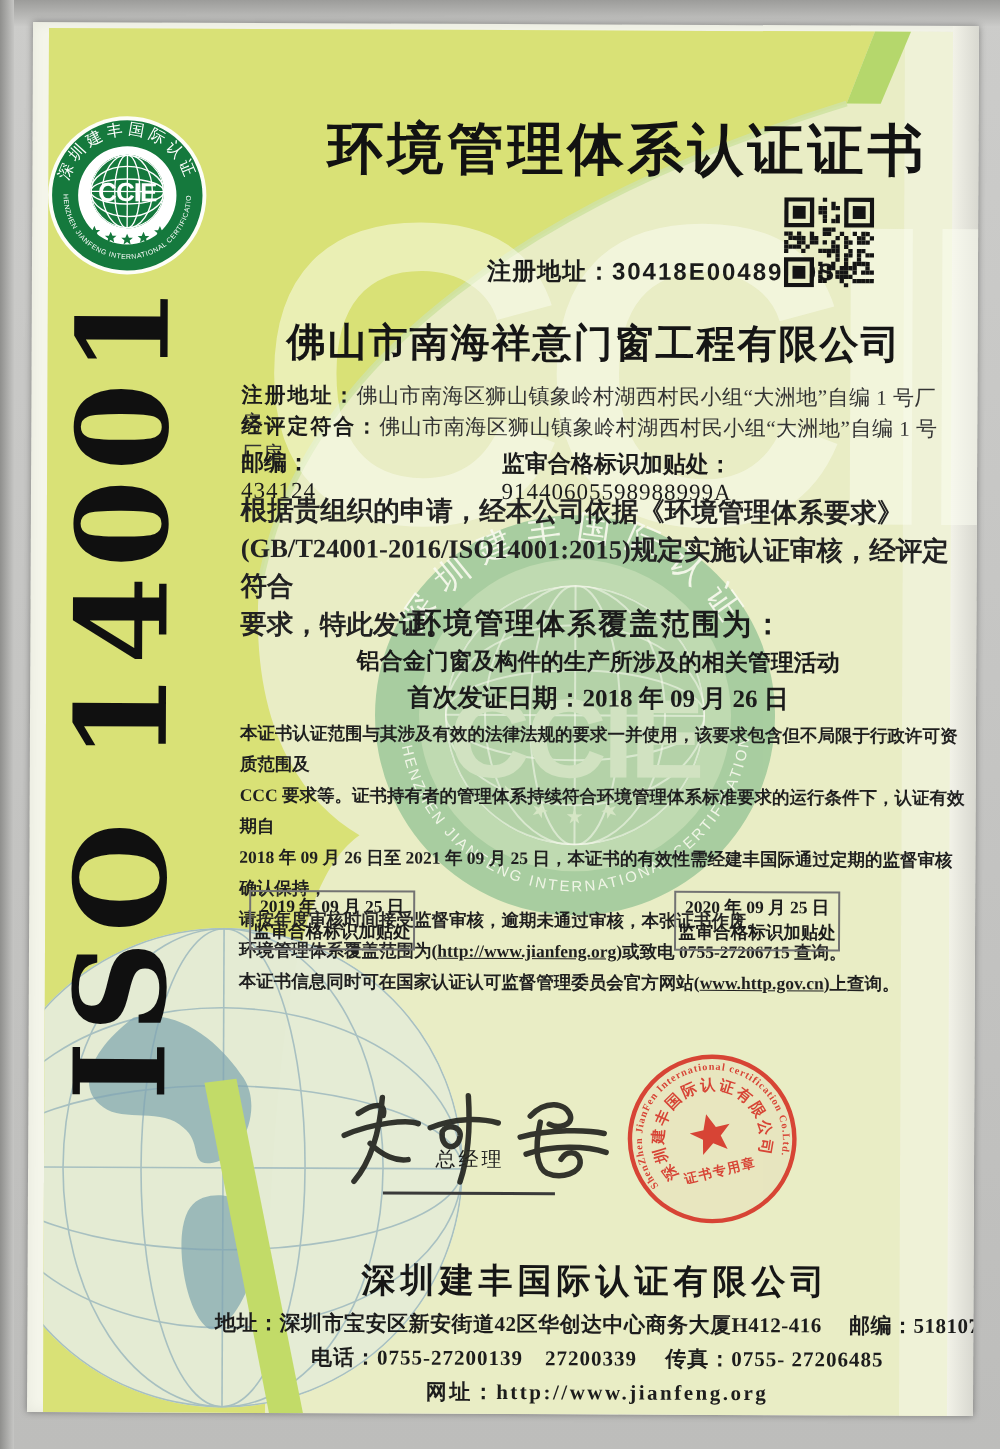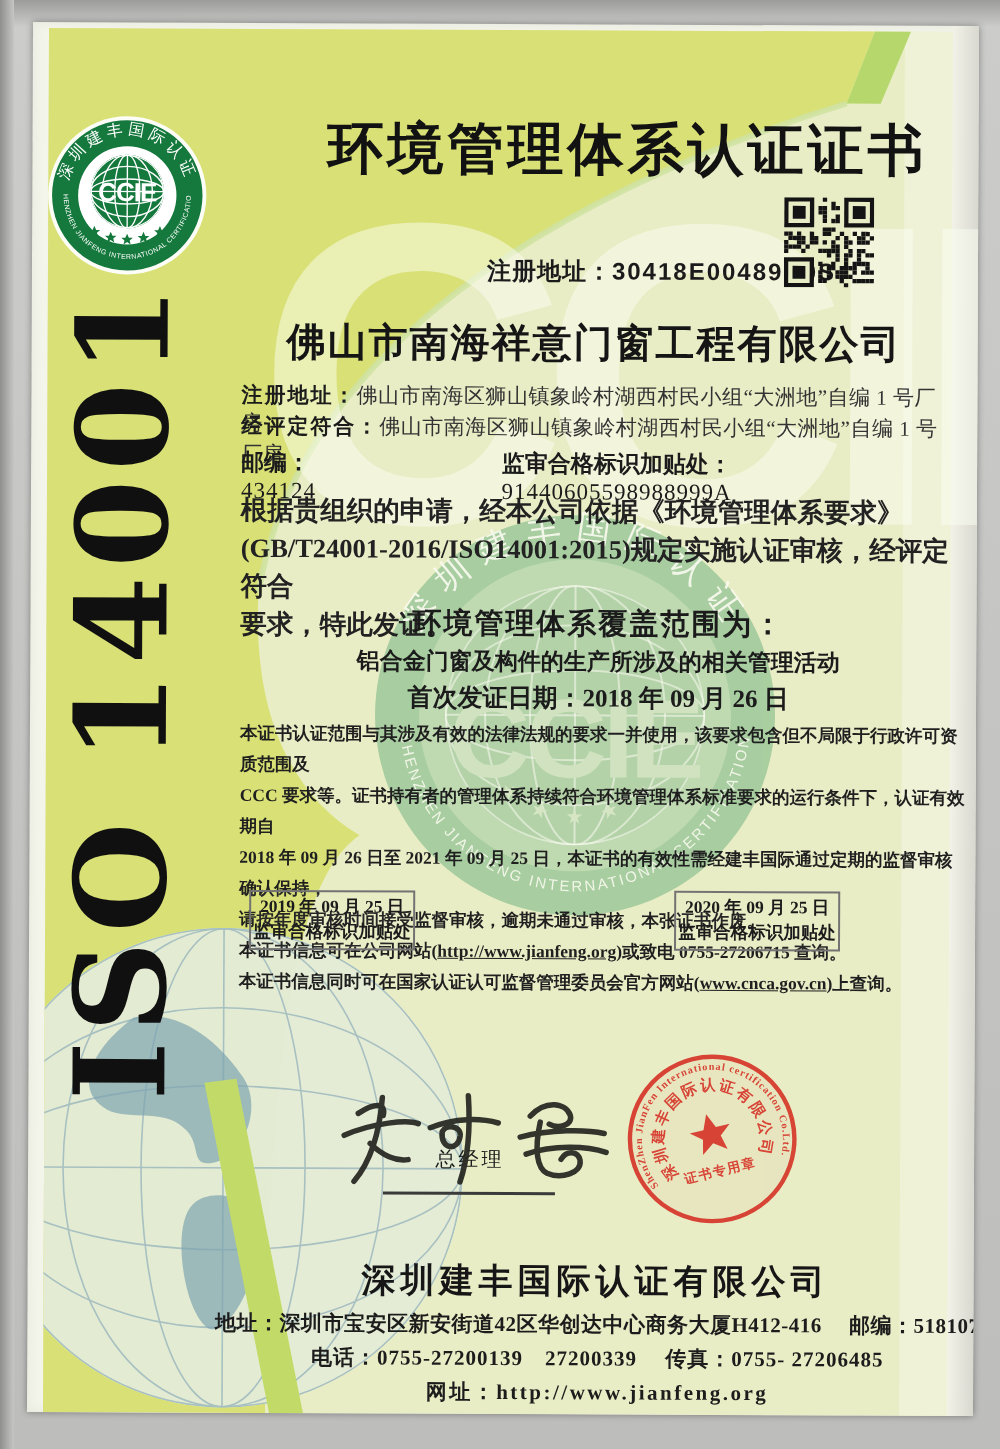"本证书信息可在公司网站(" span { text: 本证书信息可在公司网站 -> 环境管理体系覆盖范围为 }
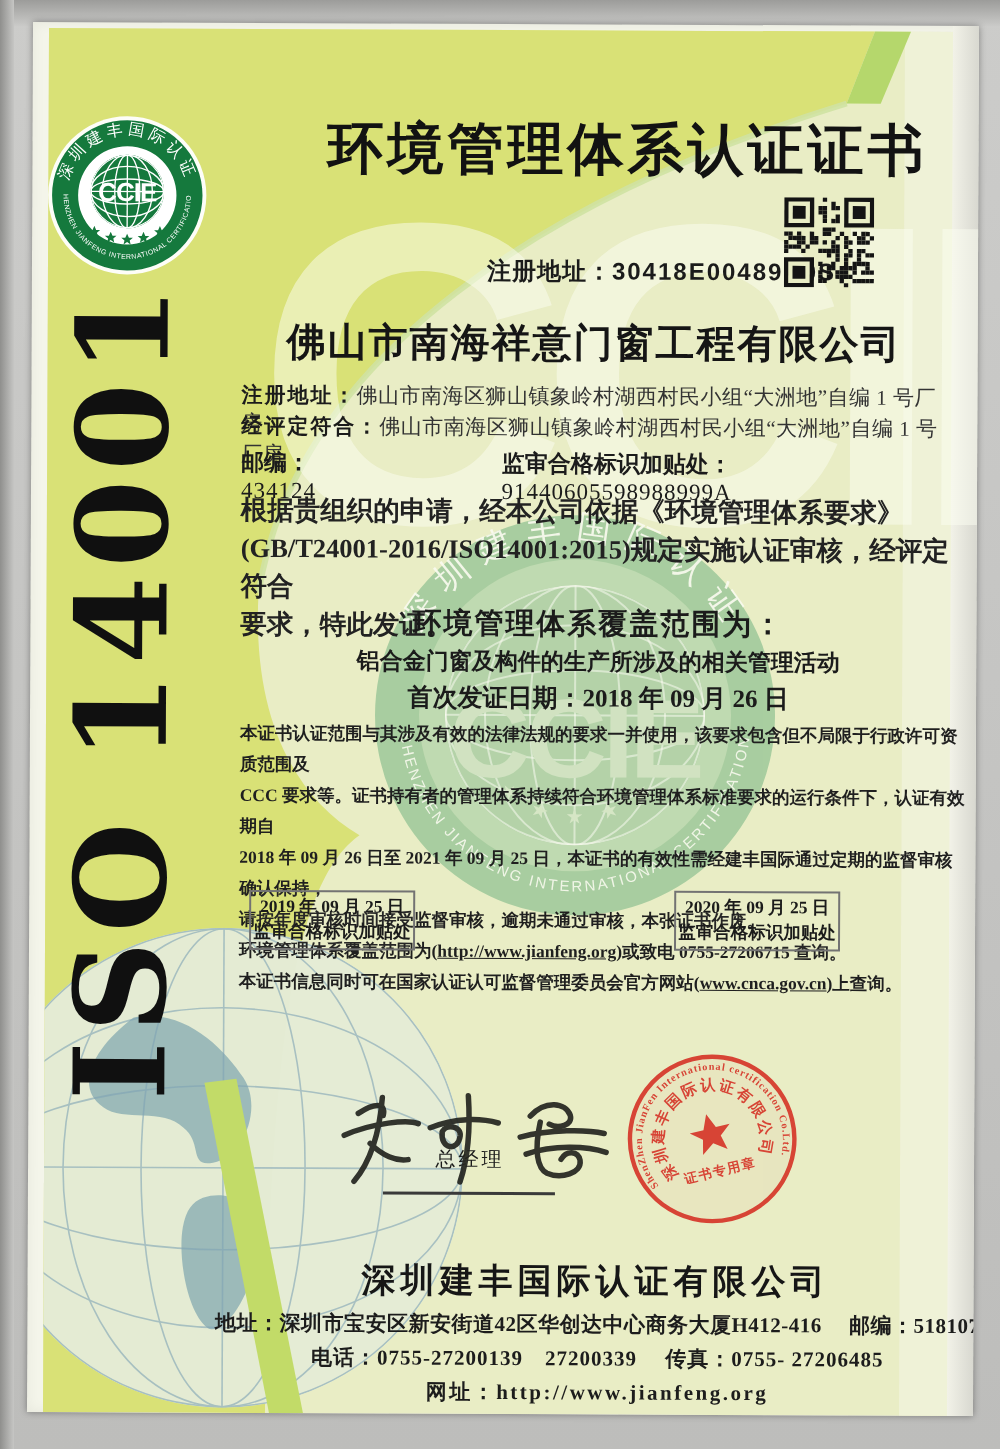"www.cnca.gov.cn" span.url { text: www.cnca.gov.cn -> www.http.gov.cn }
